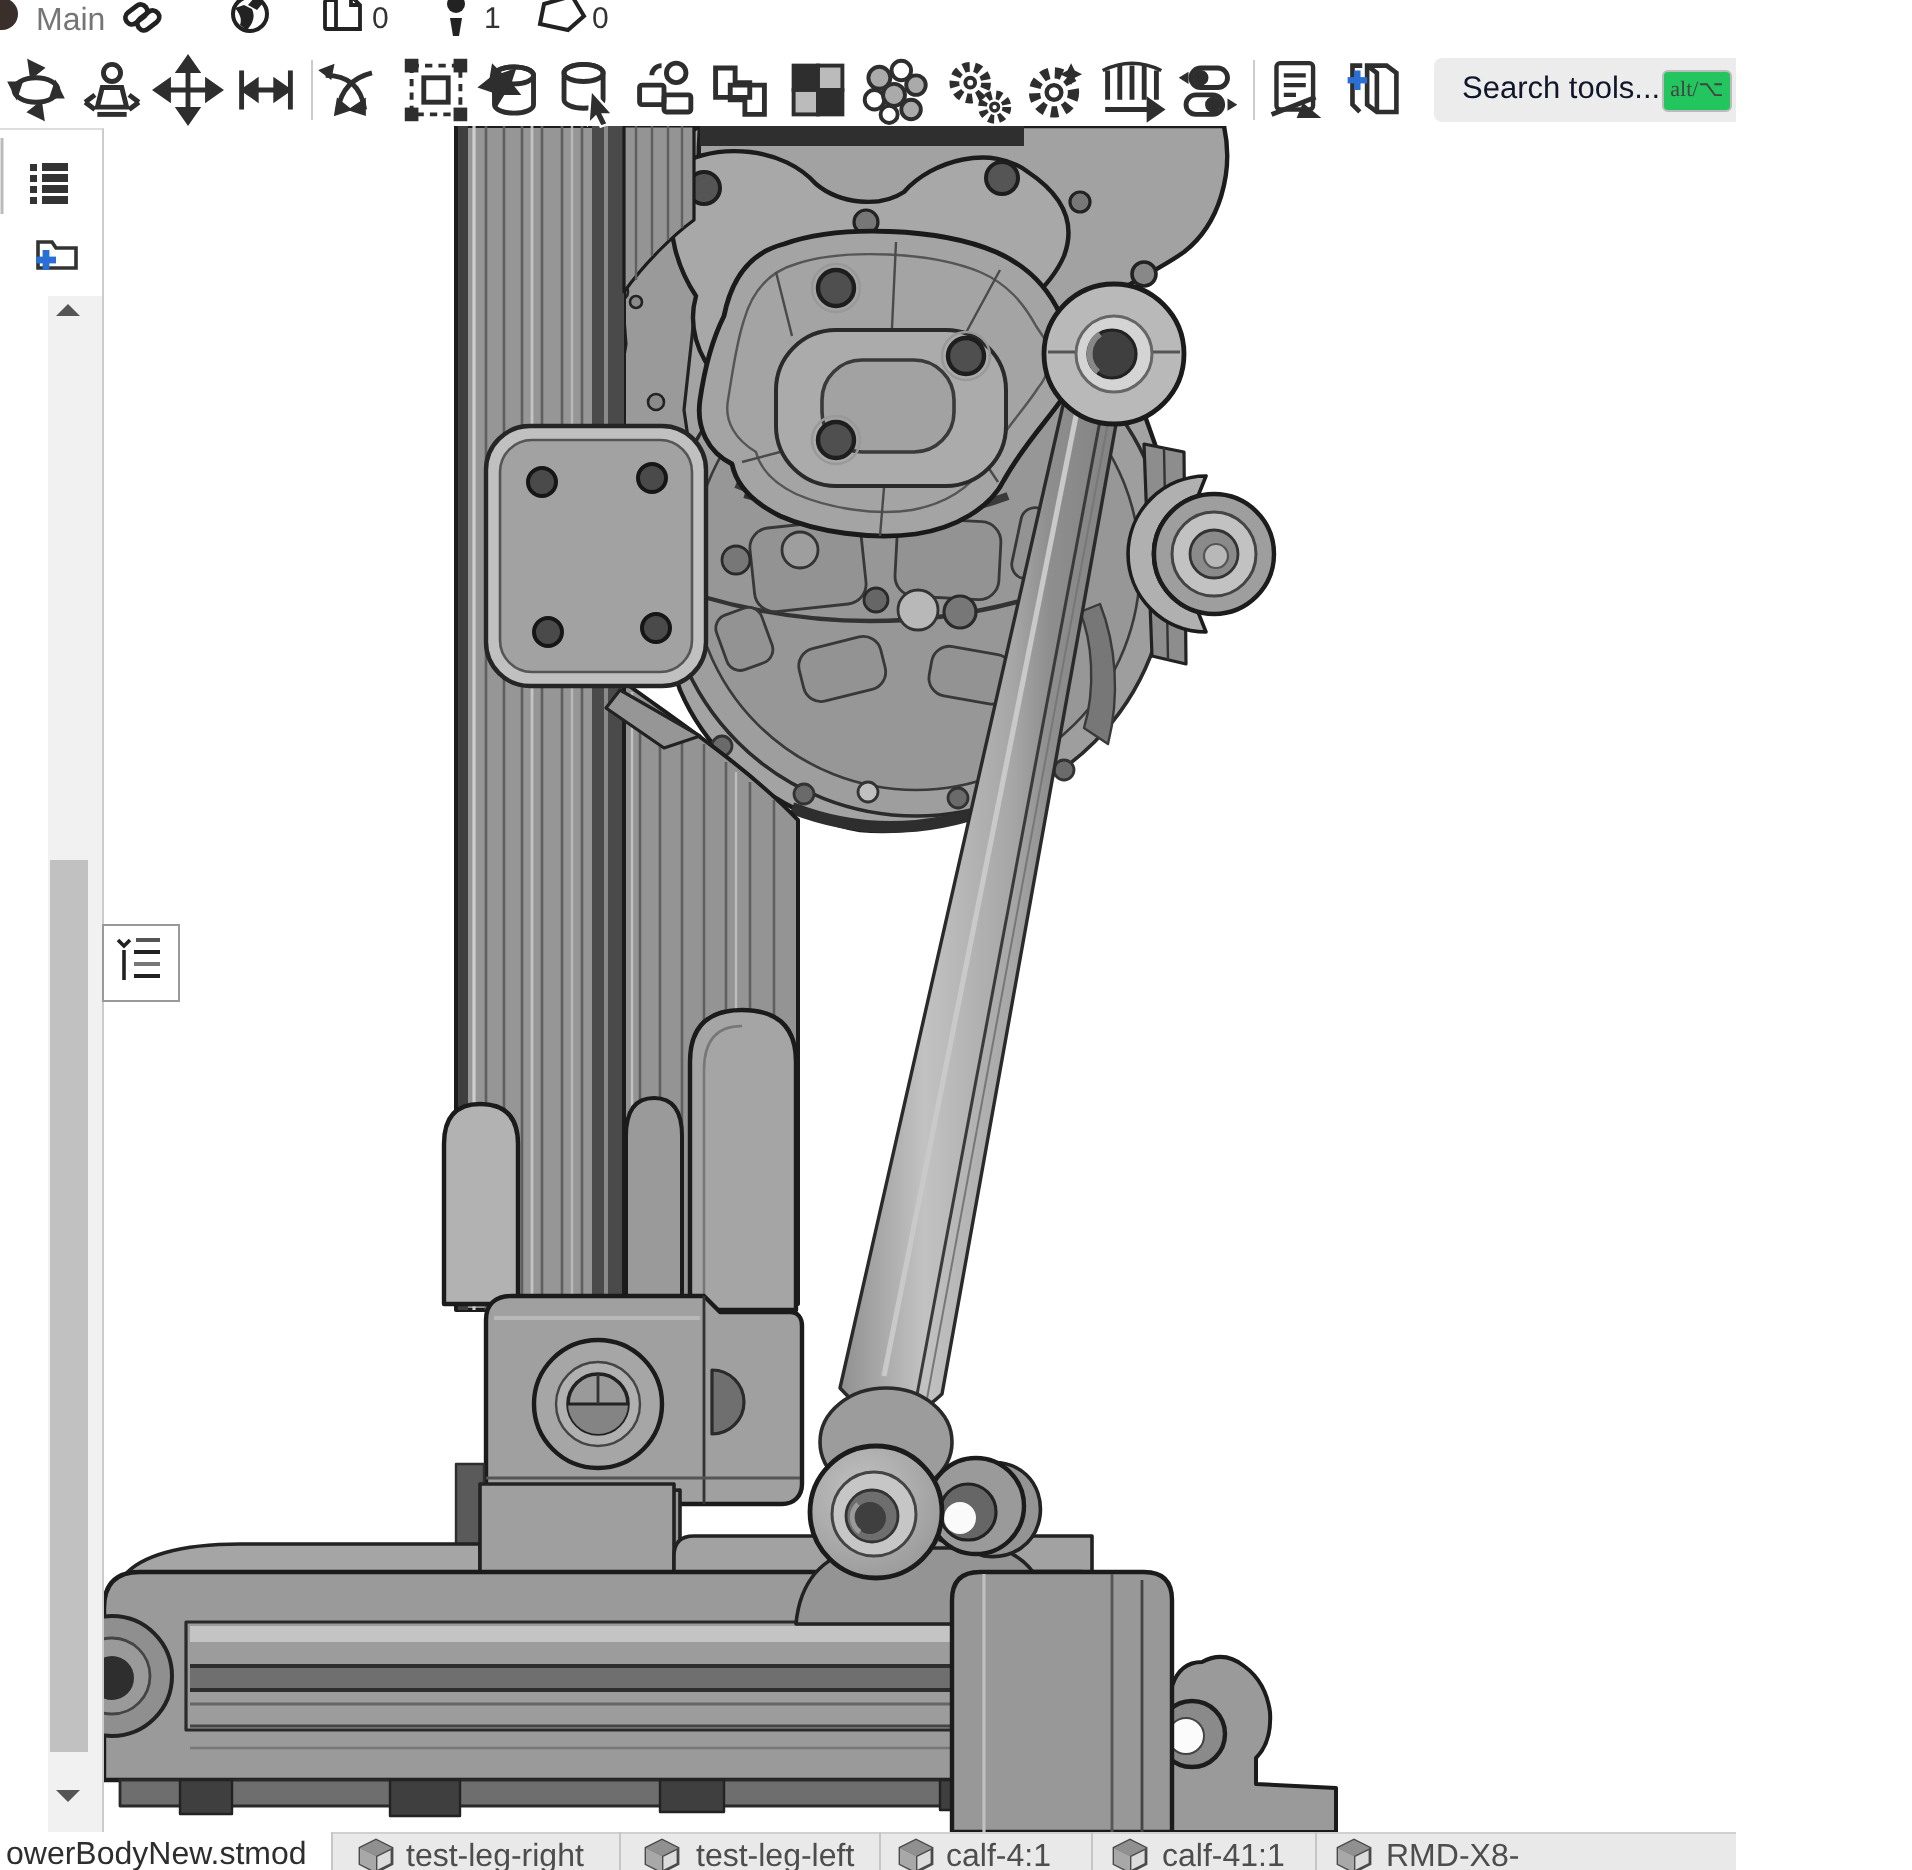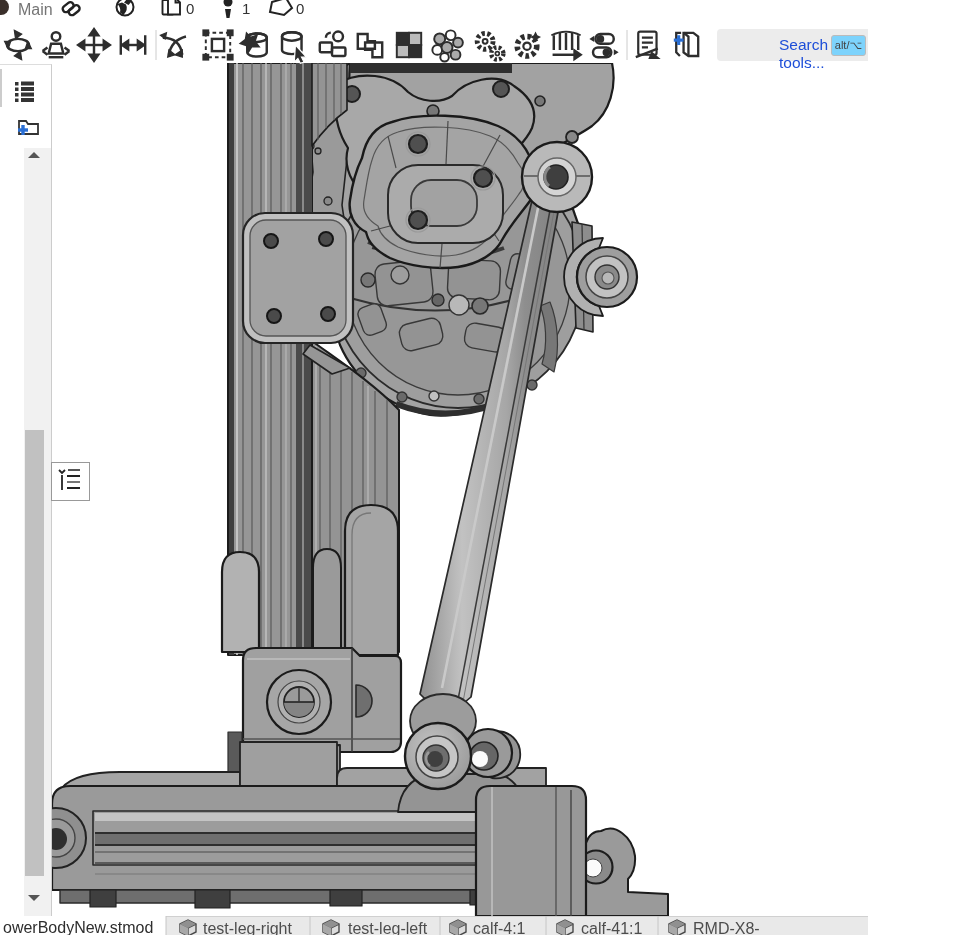"Search tools..." div.abs { color: #1d4ed8 -> #0f172a; margin-left: 48px -> none }
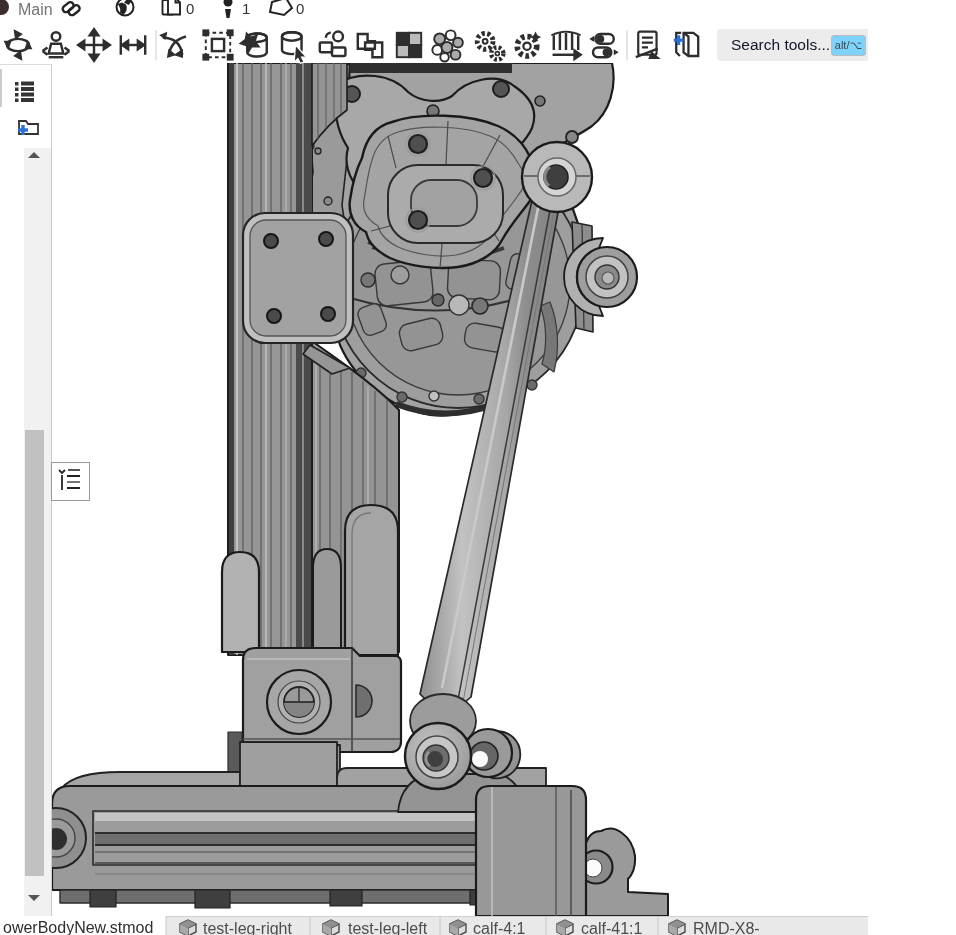"alt/⌥" div.abs { background: #7dd3fc -> #22c55e; font-family: none -> Liberation Serif, serif }
